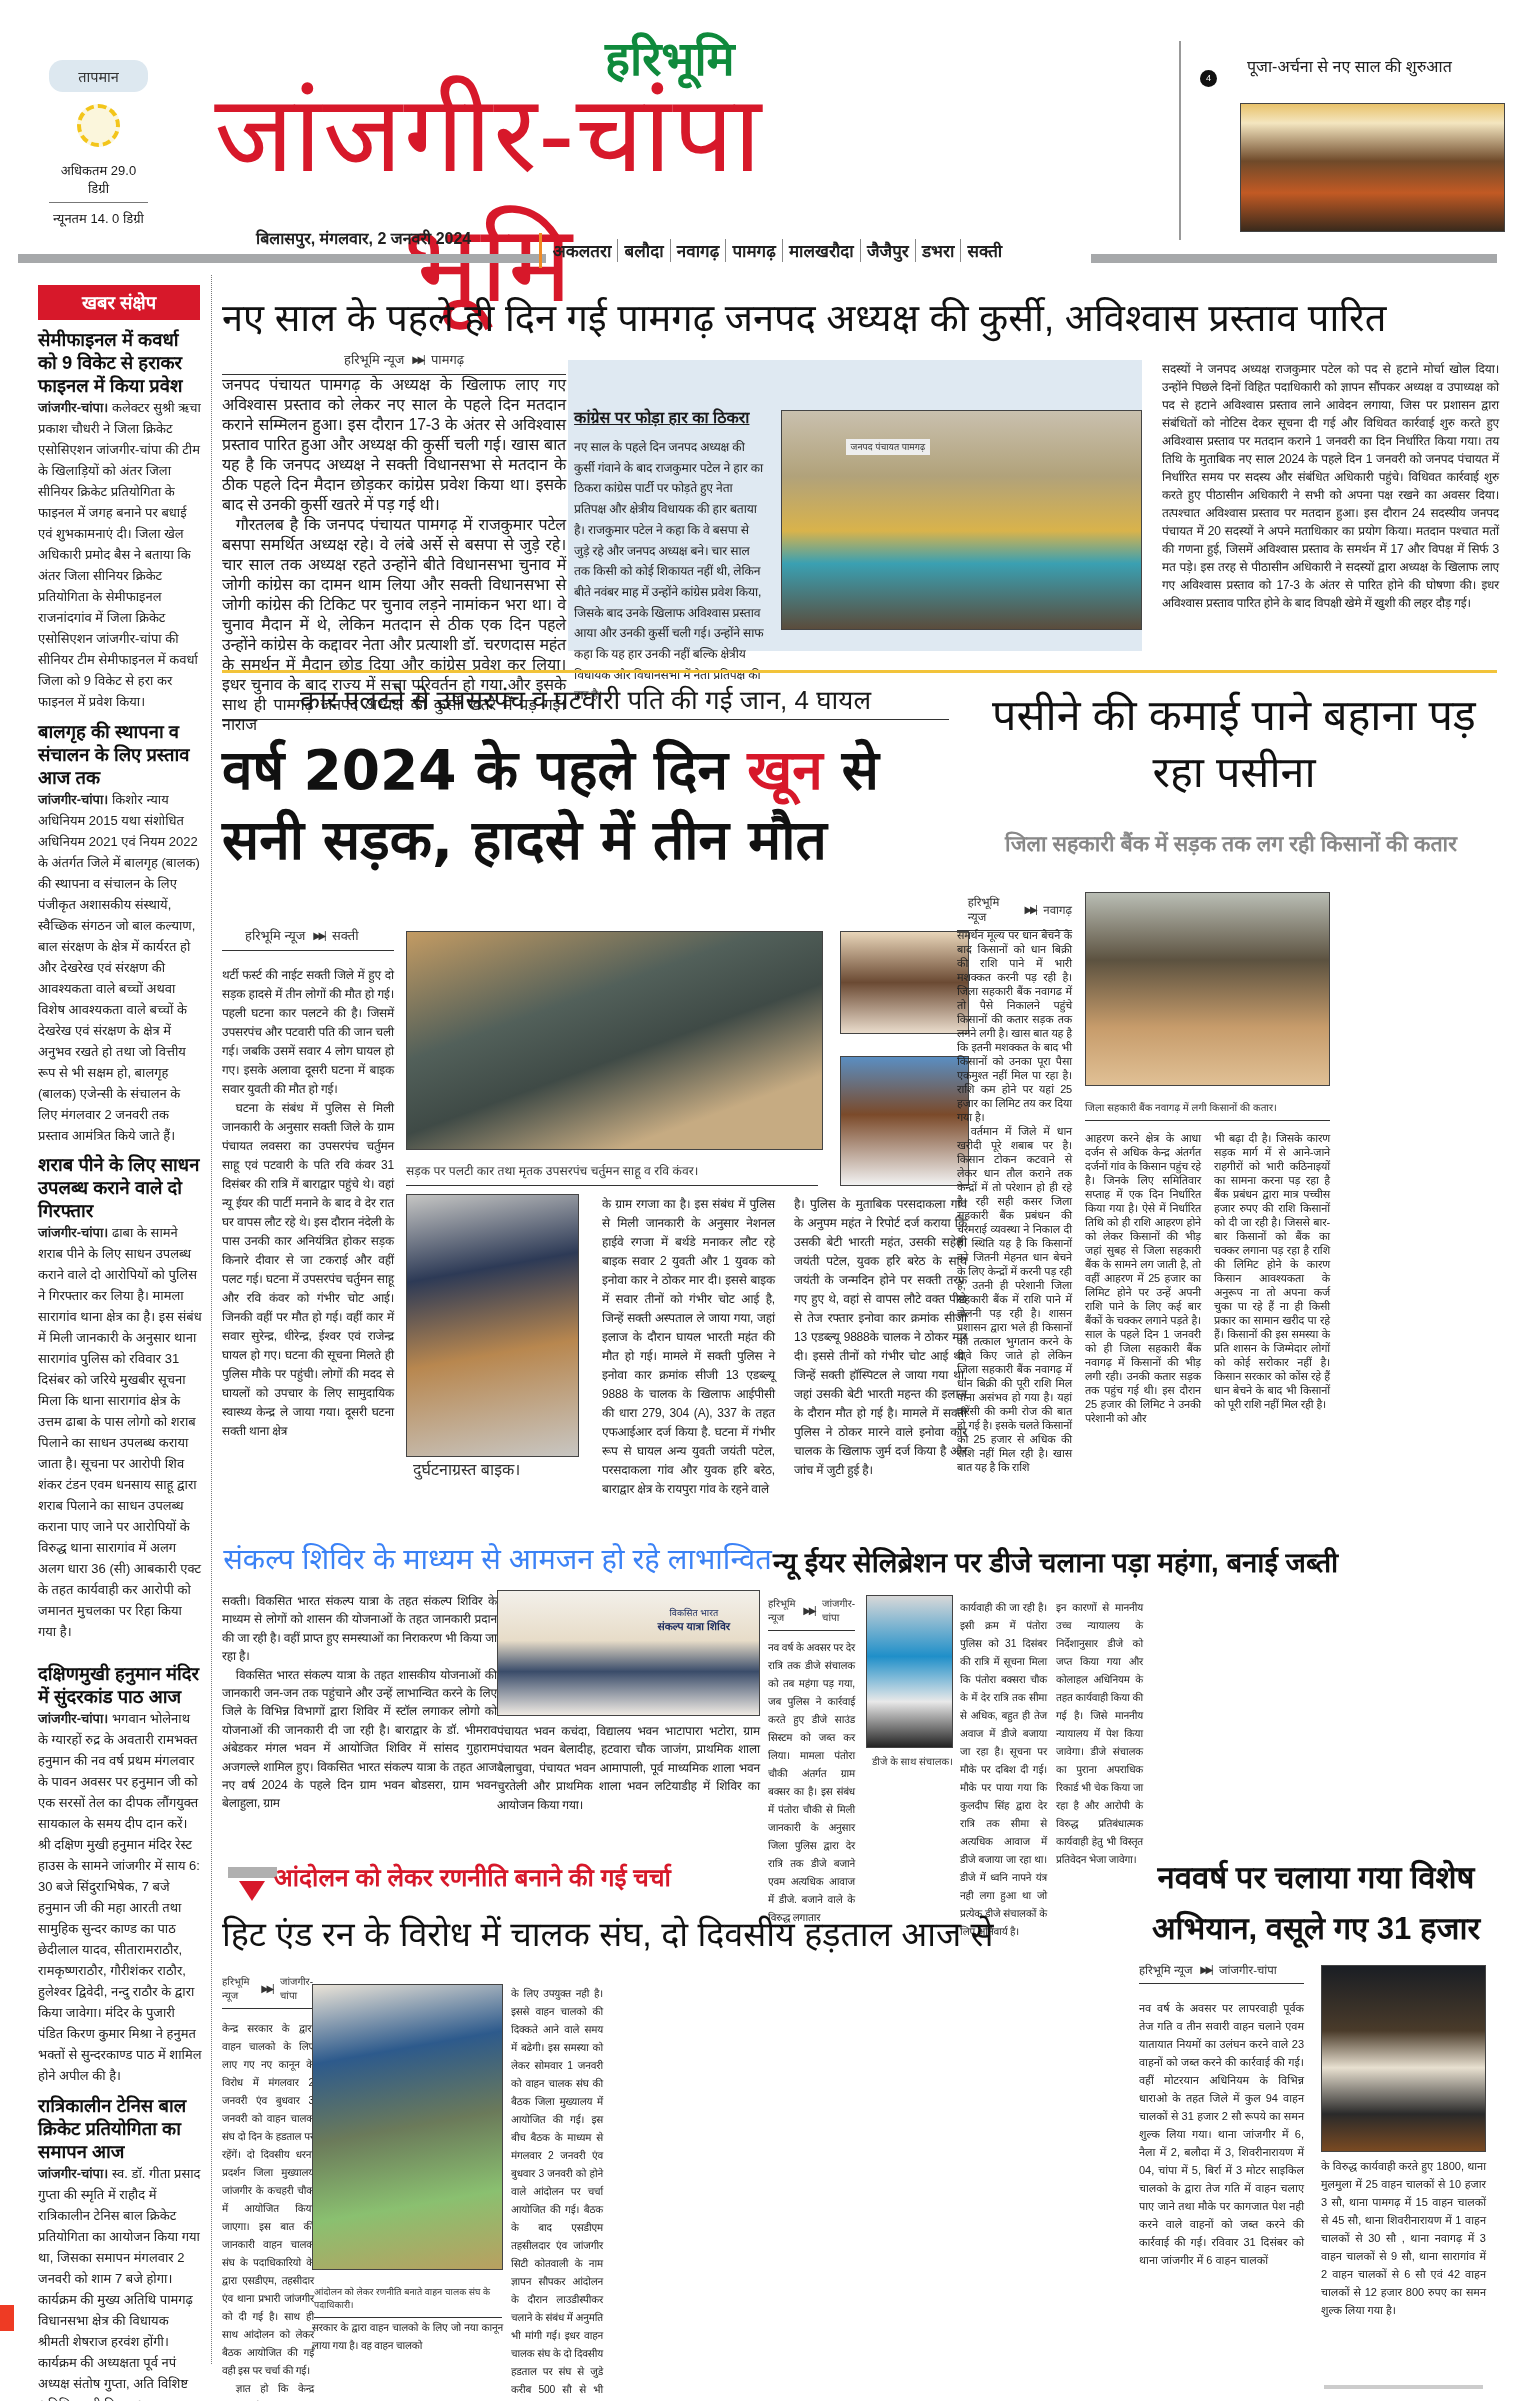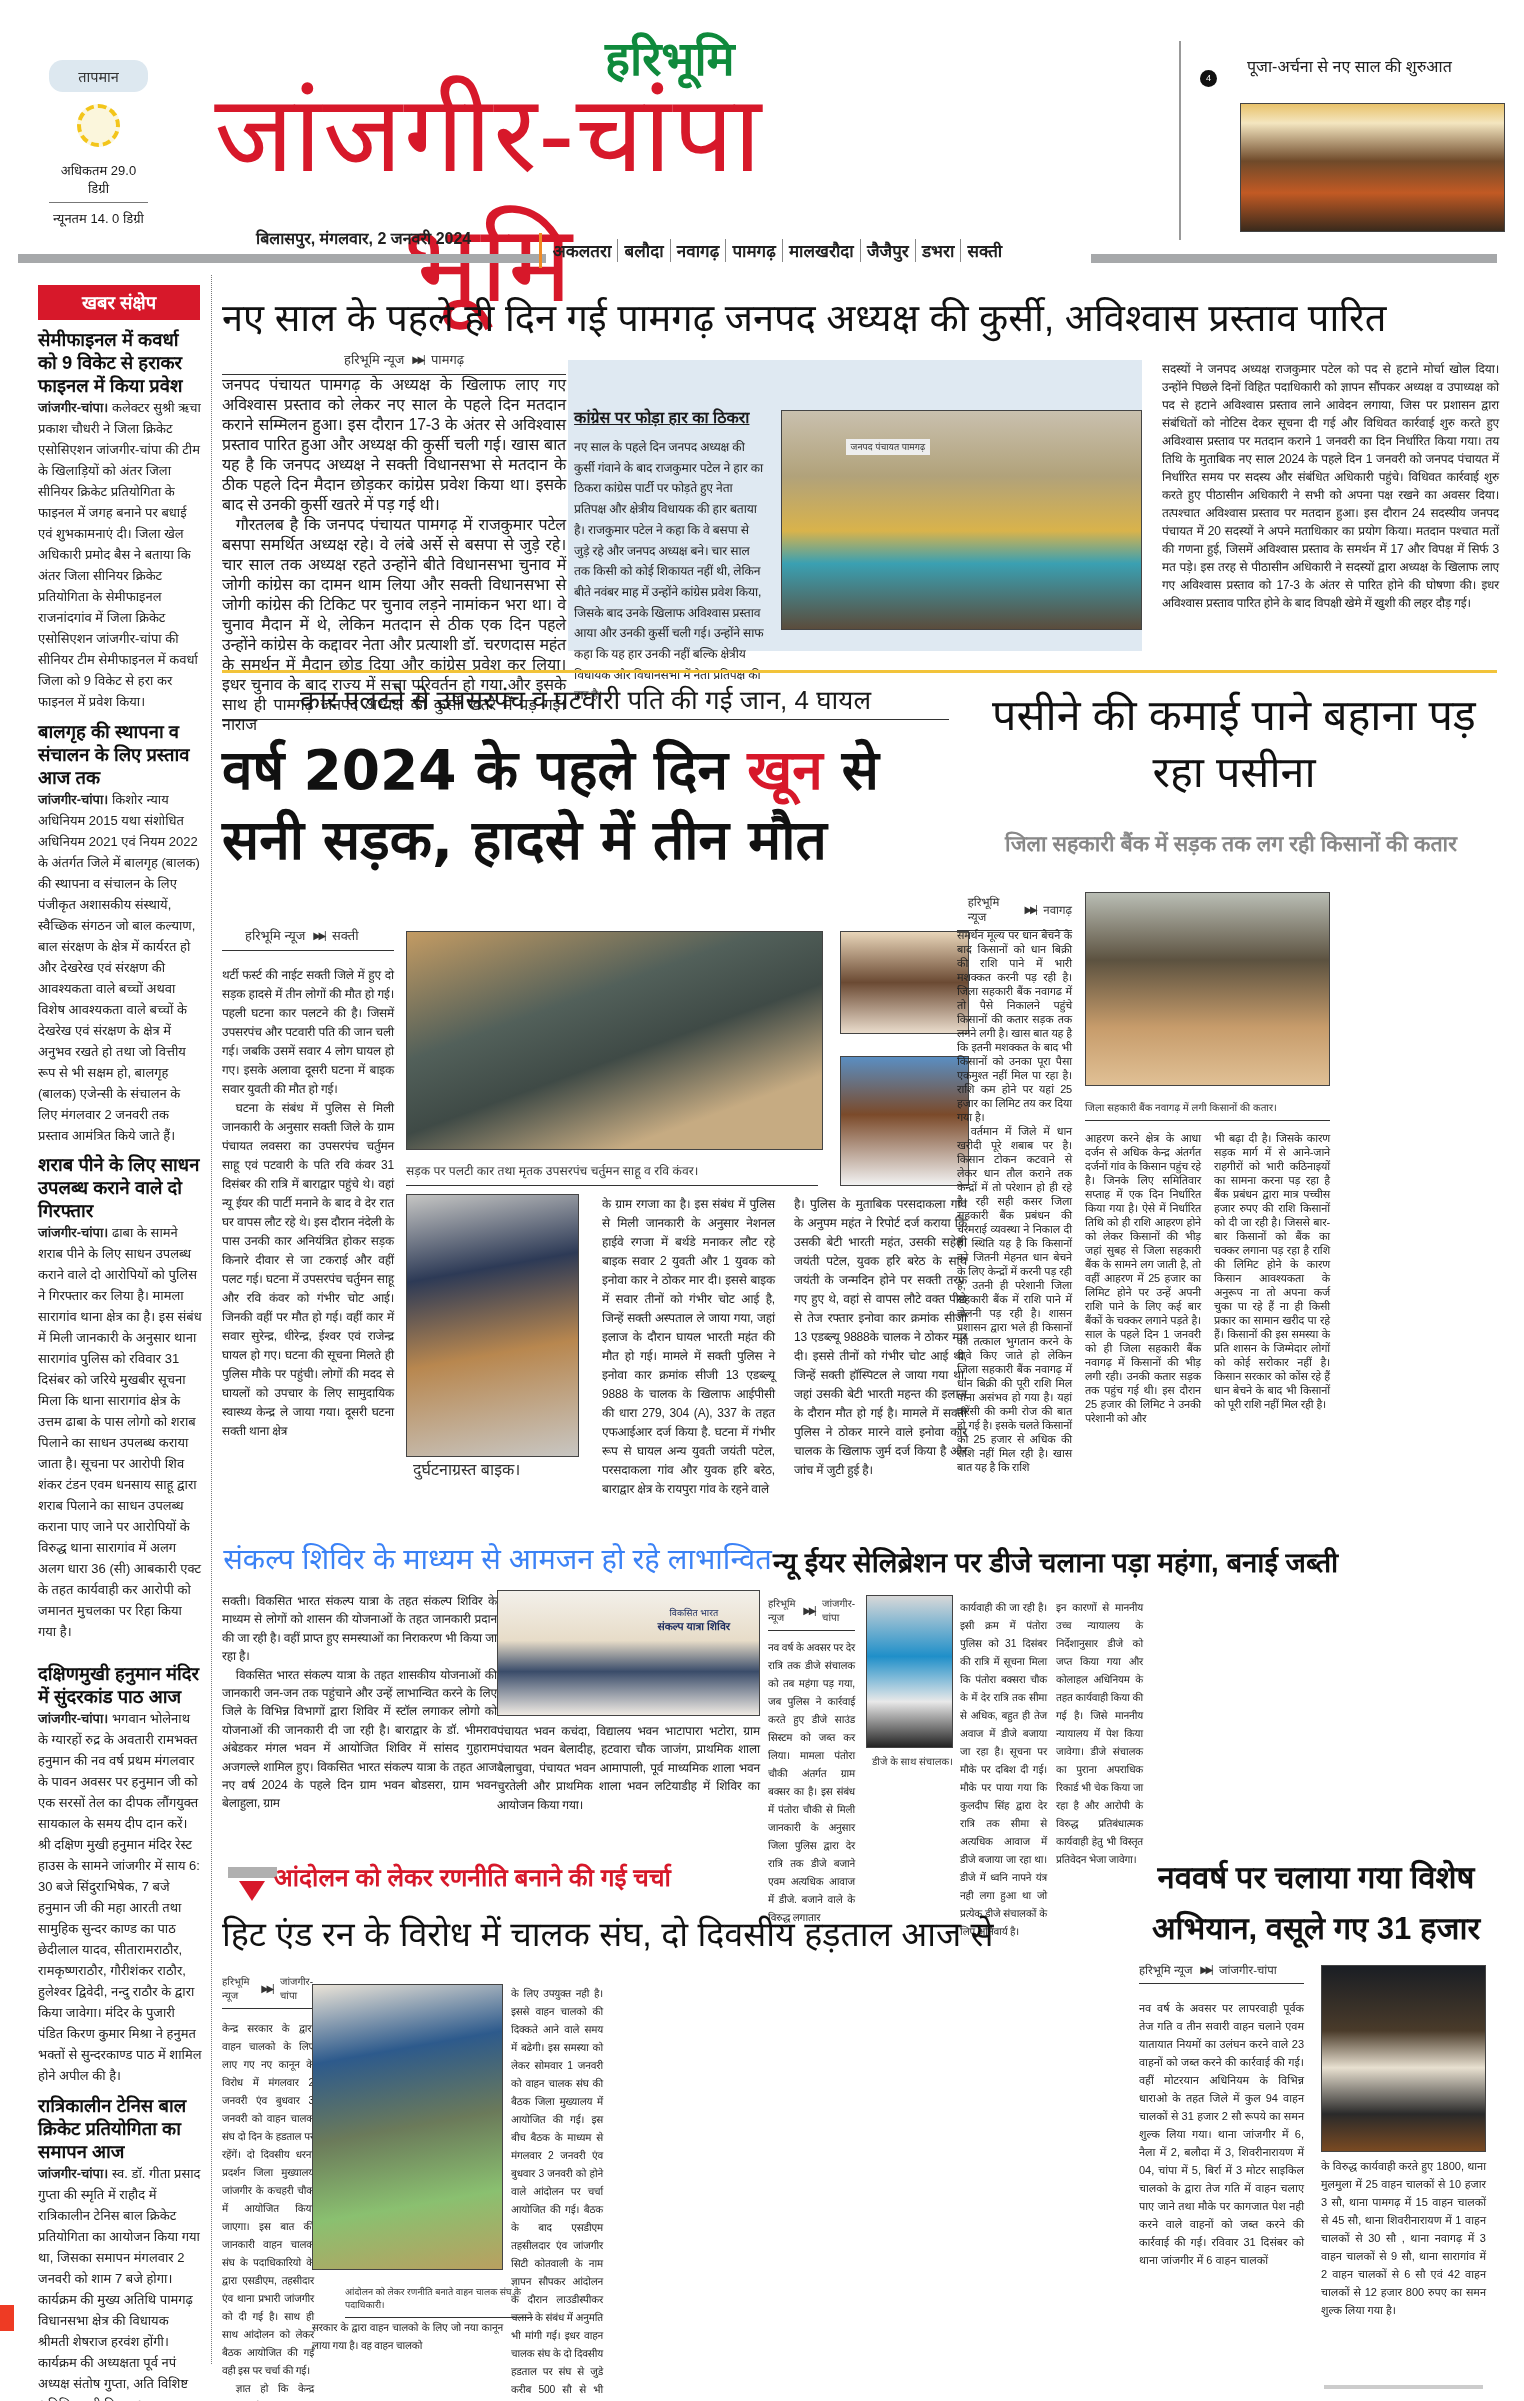"आंदोलन को लेकर रणनीति बनाते" div.abs { margin-left: 31px -> none }
